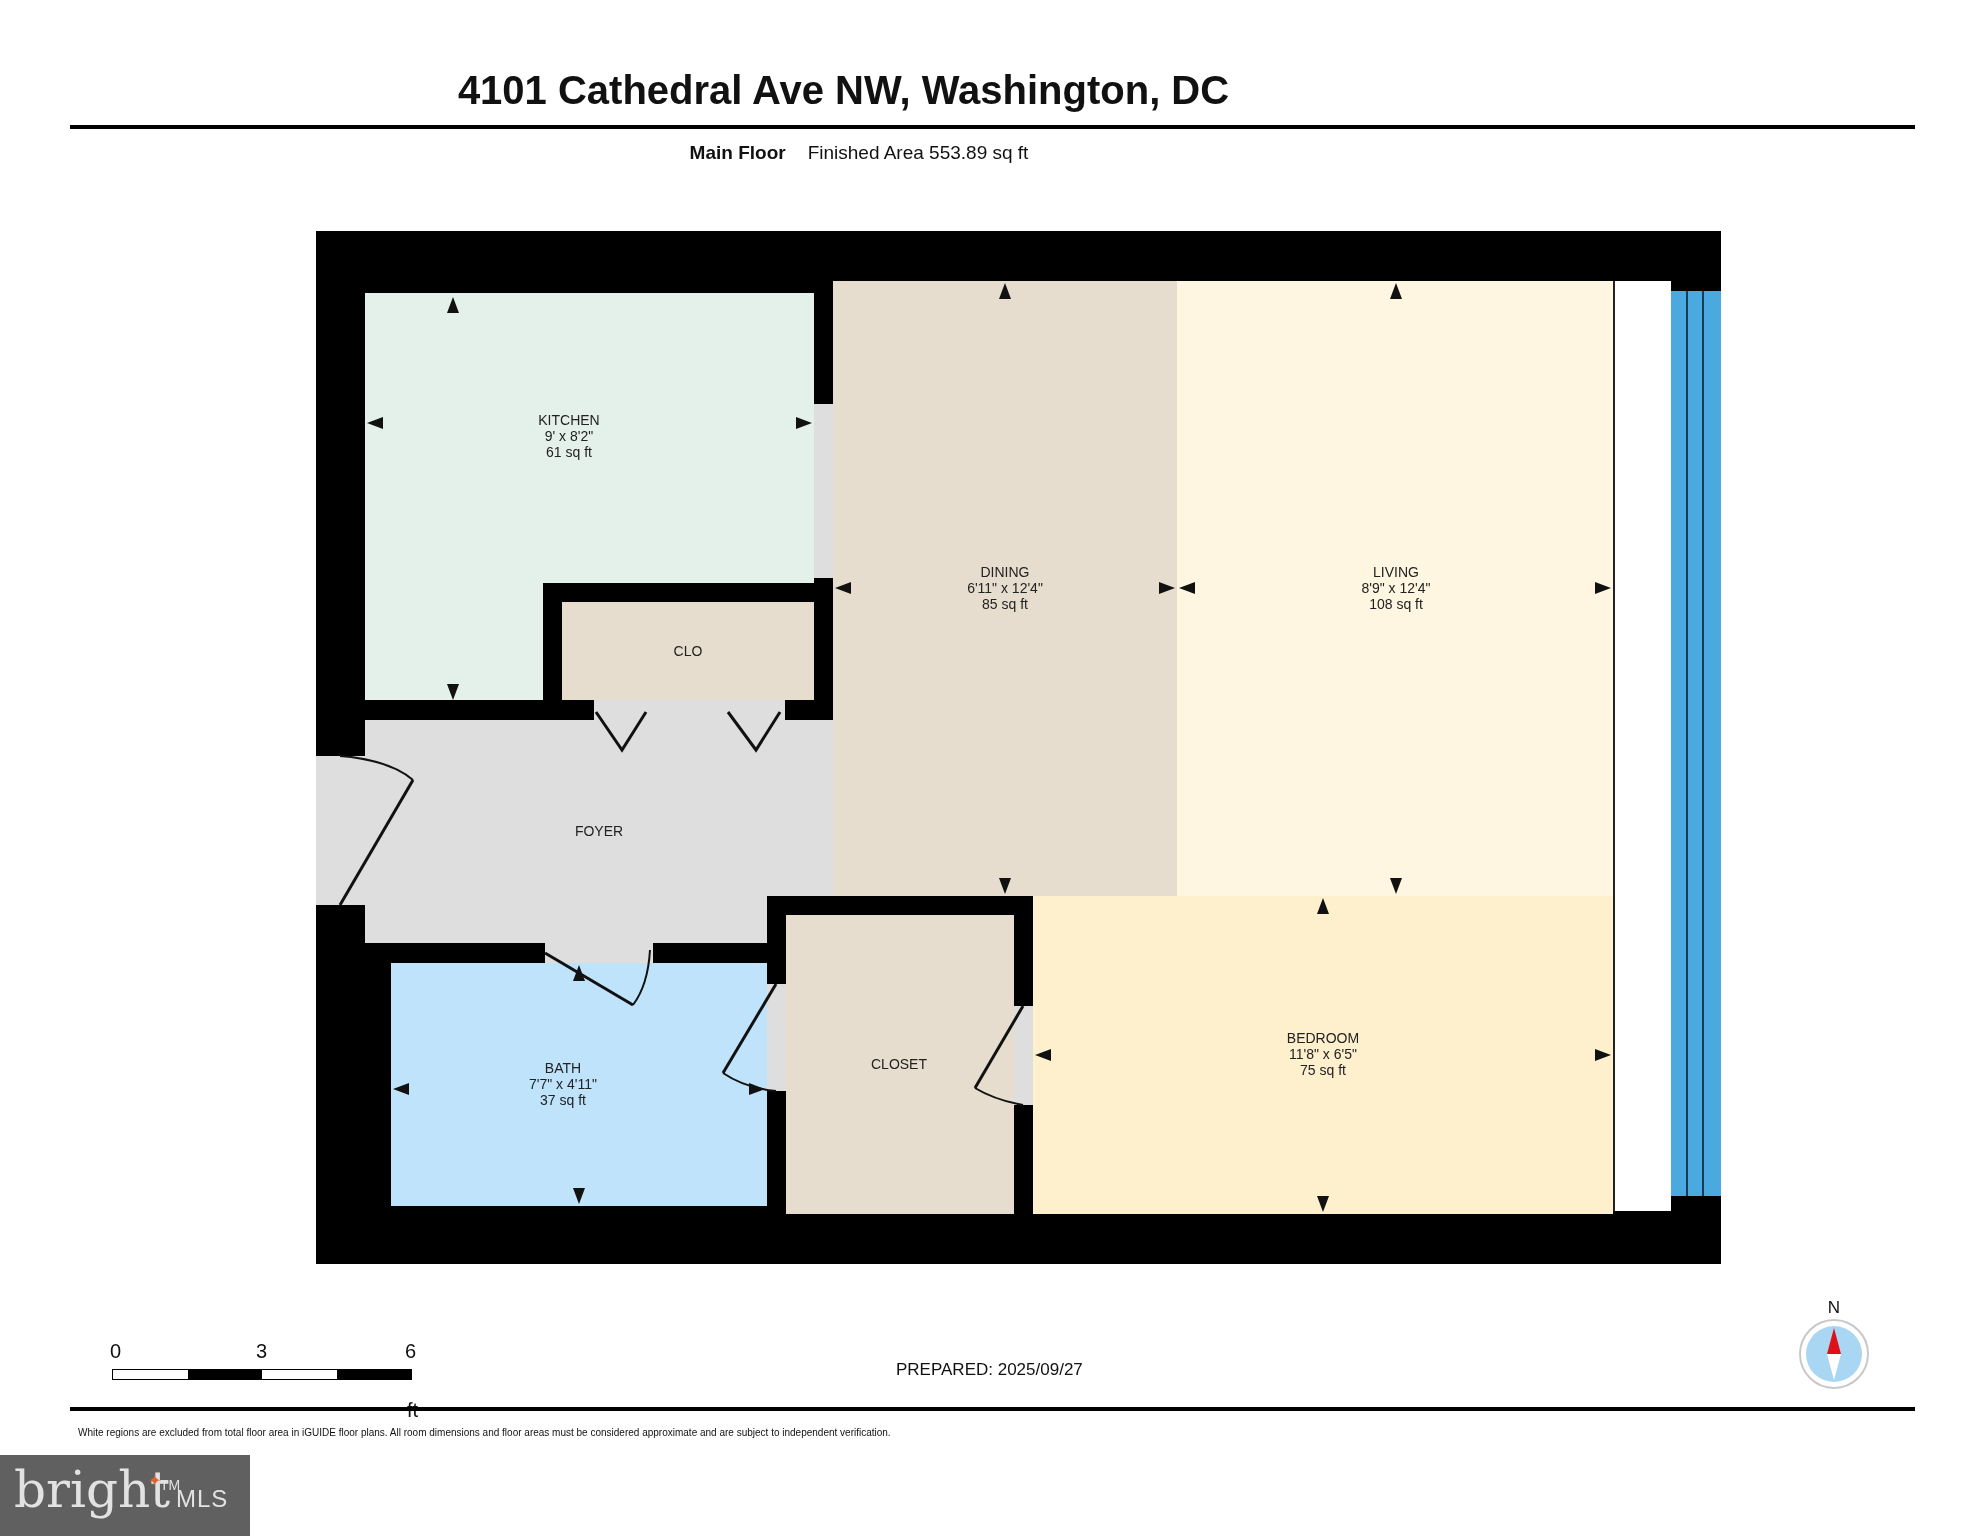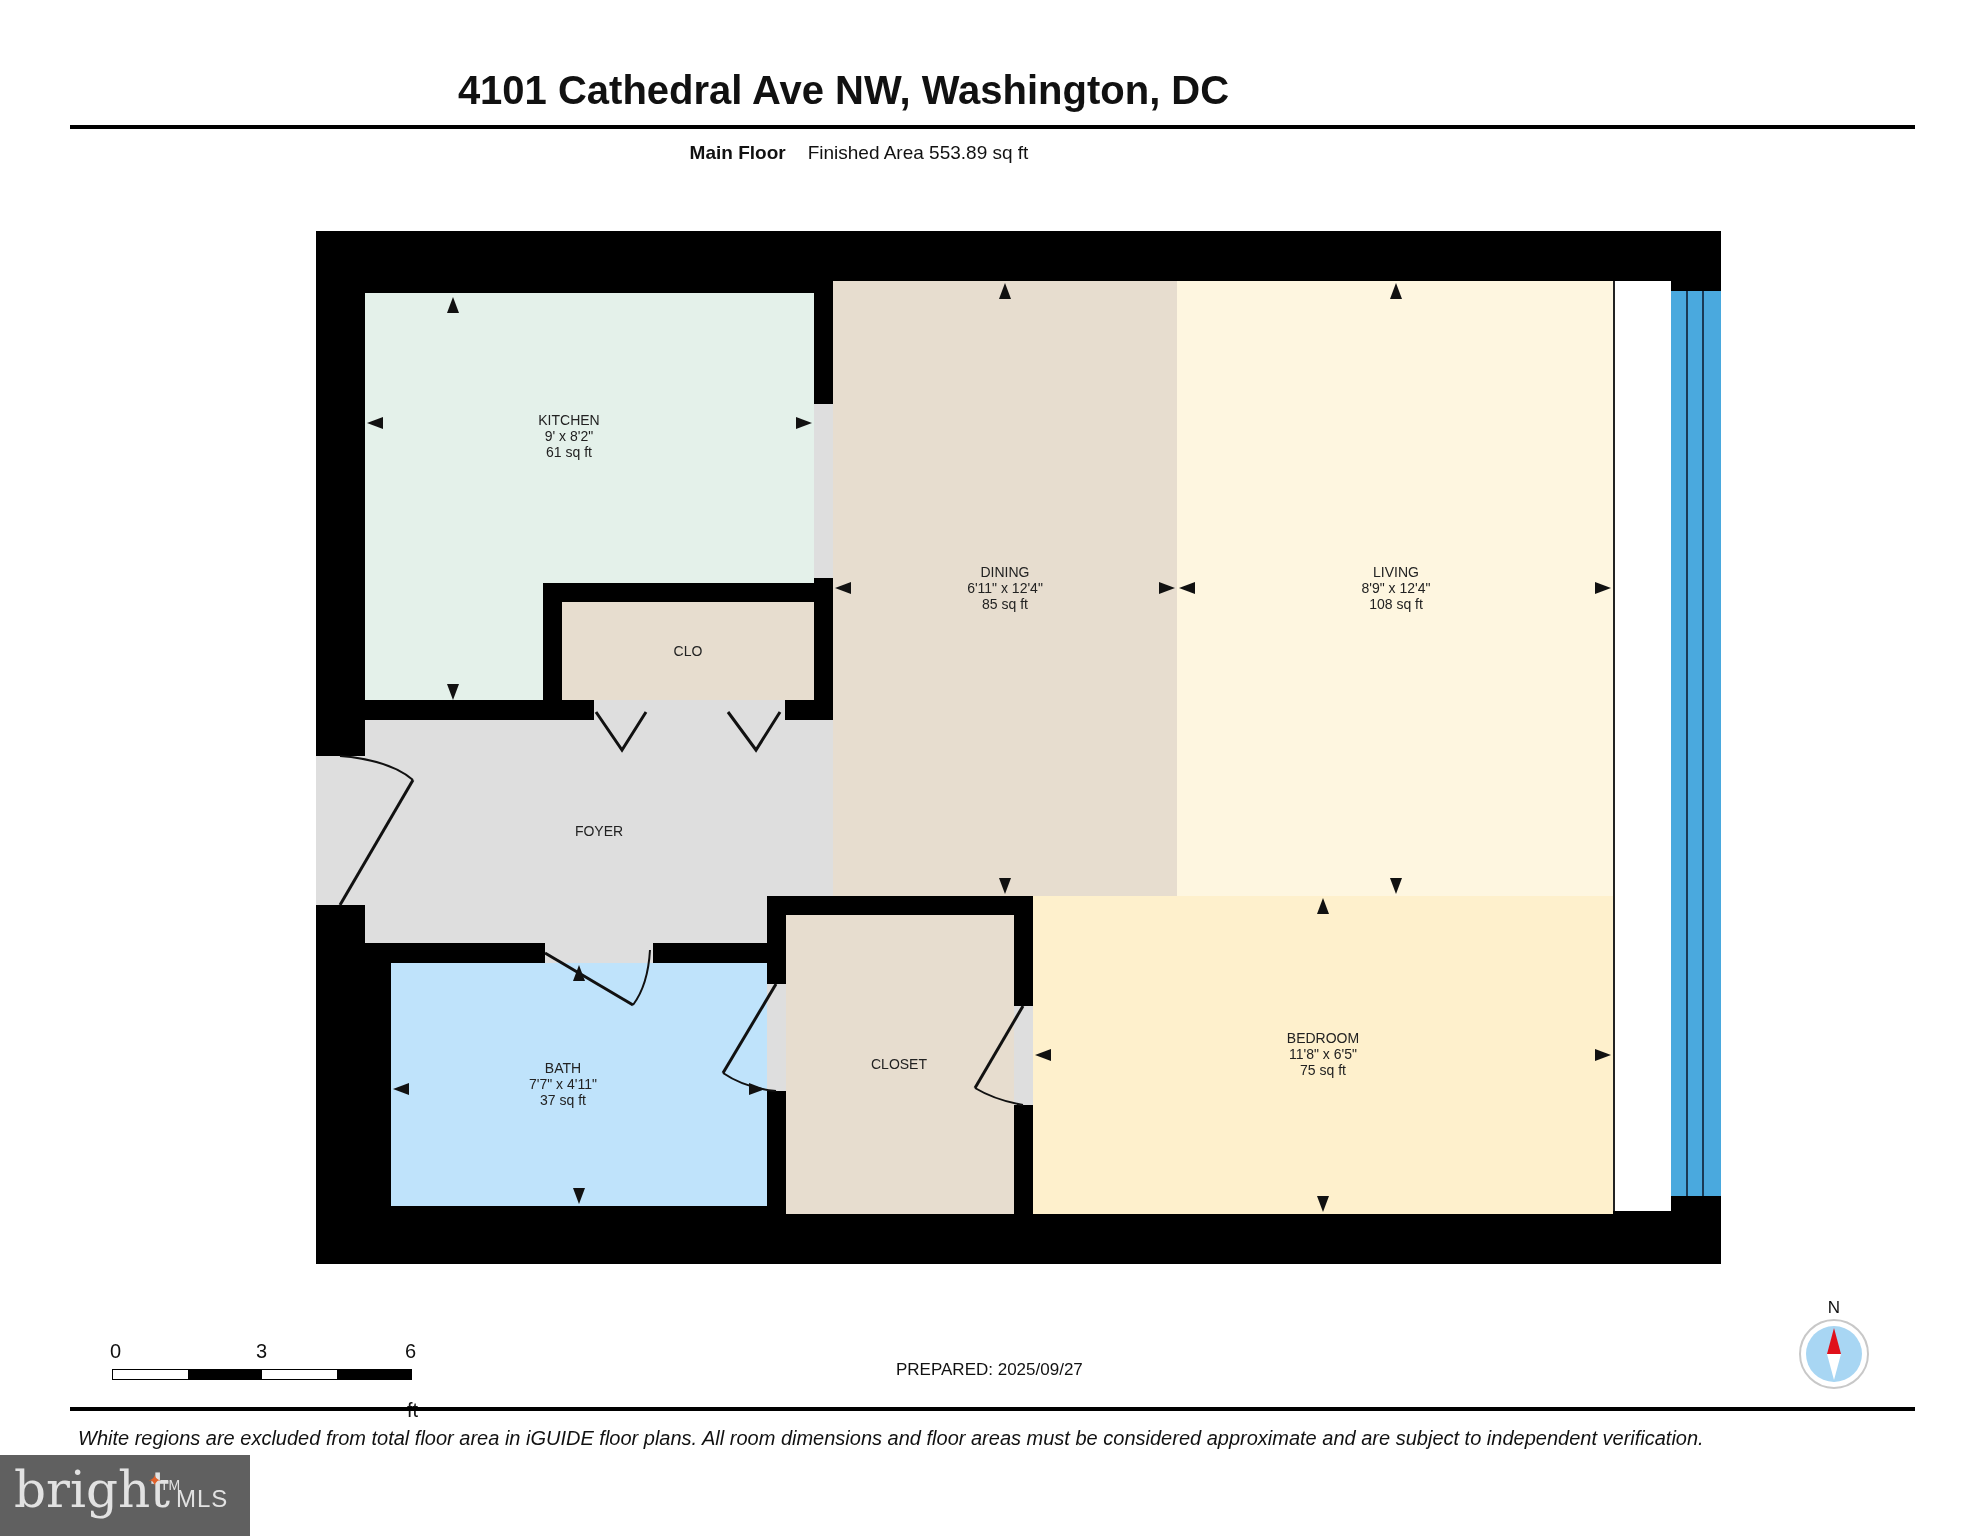"White regions are excluded from" .disclaimer { font-size: 20px -> 10px; font-style: italic -> none }
